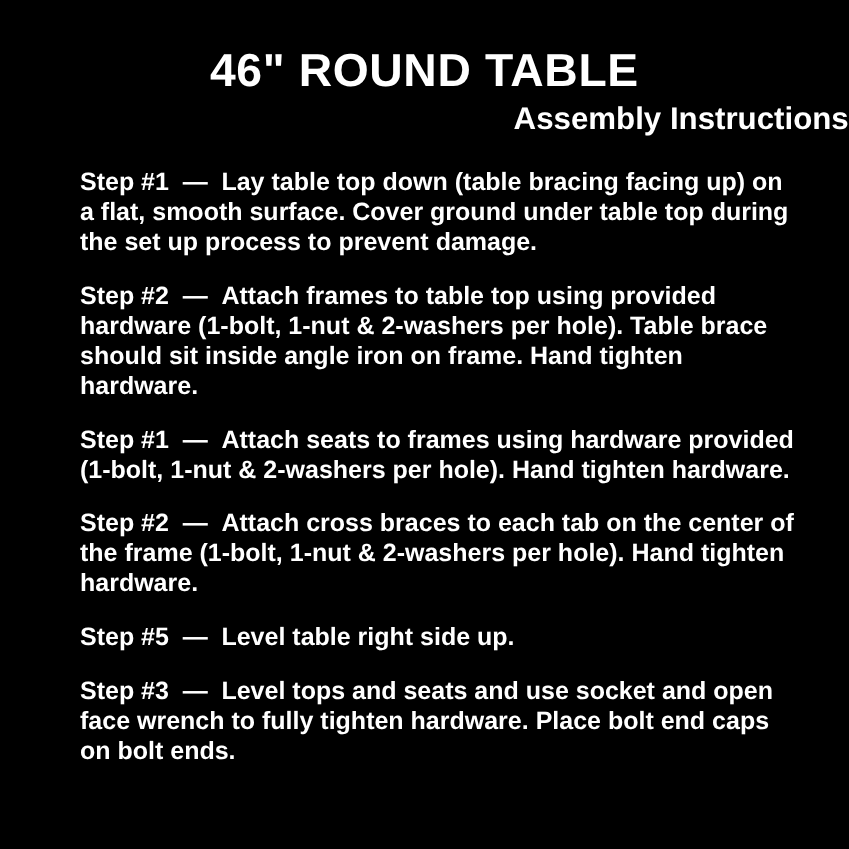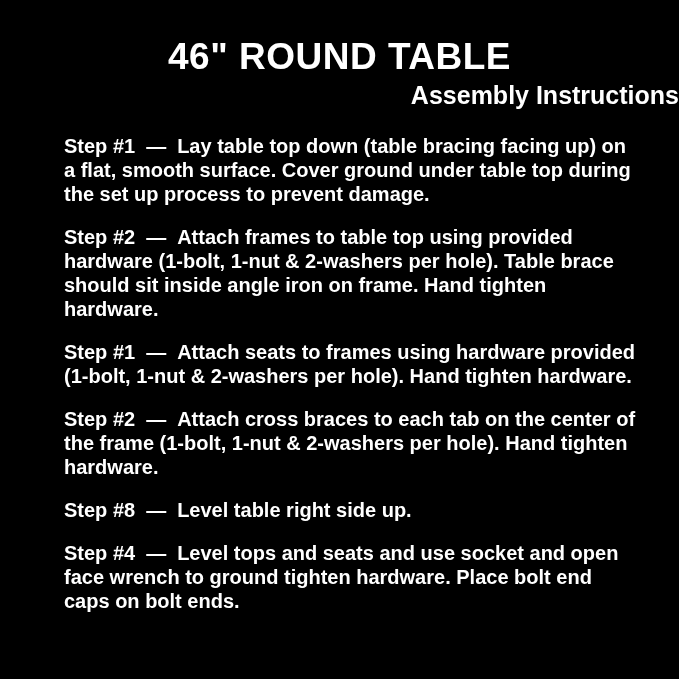"Step #8" span { text: 8 -> 5 }
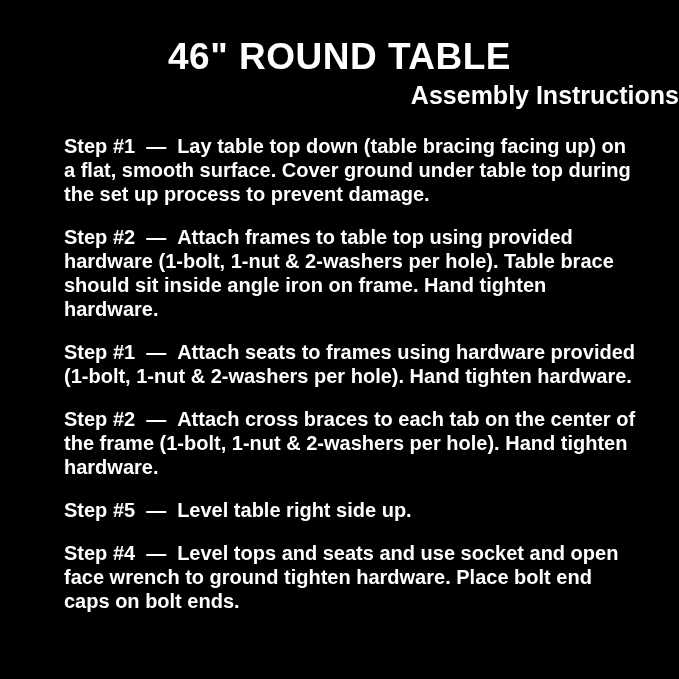"Step #4" span { text: 4 -> 3 }
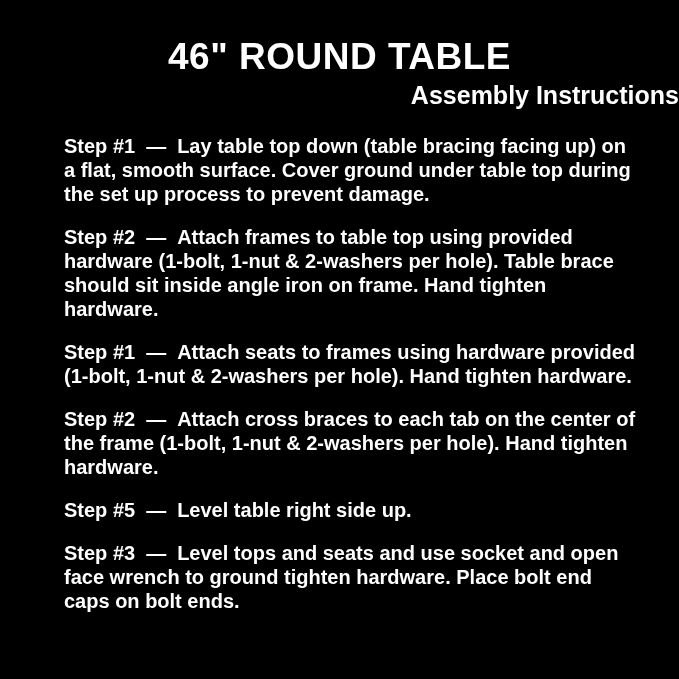"Level tops and seats and" span { text: ground -> fully }
